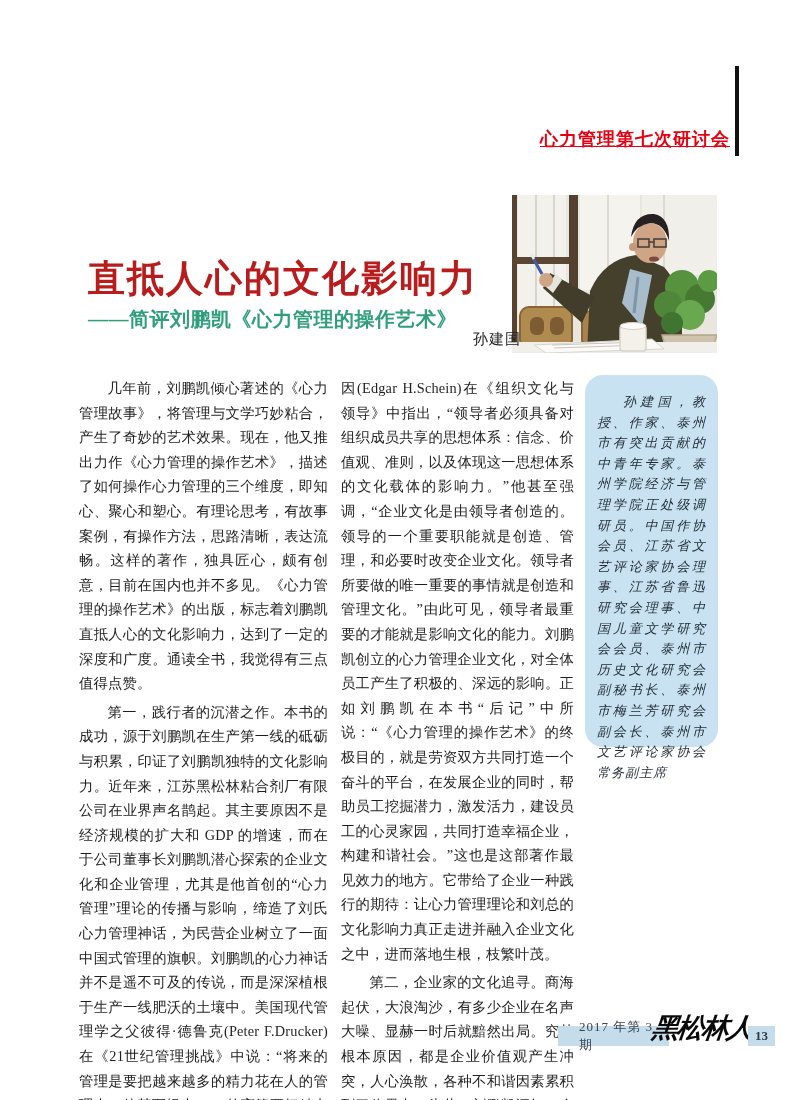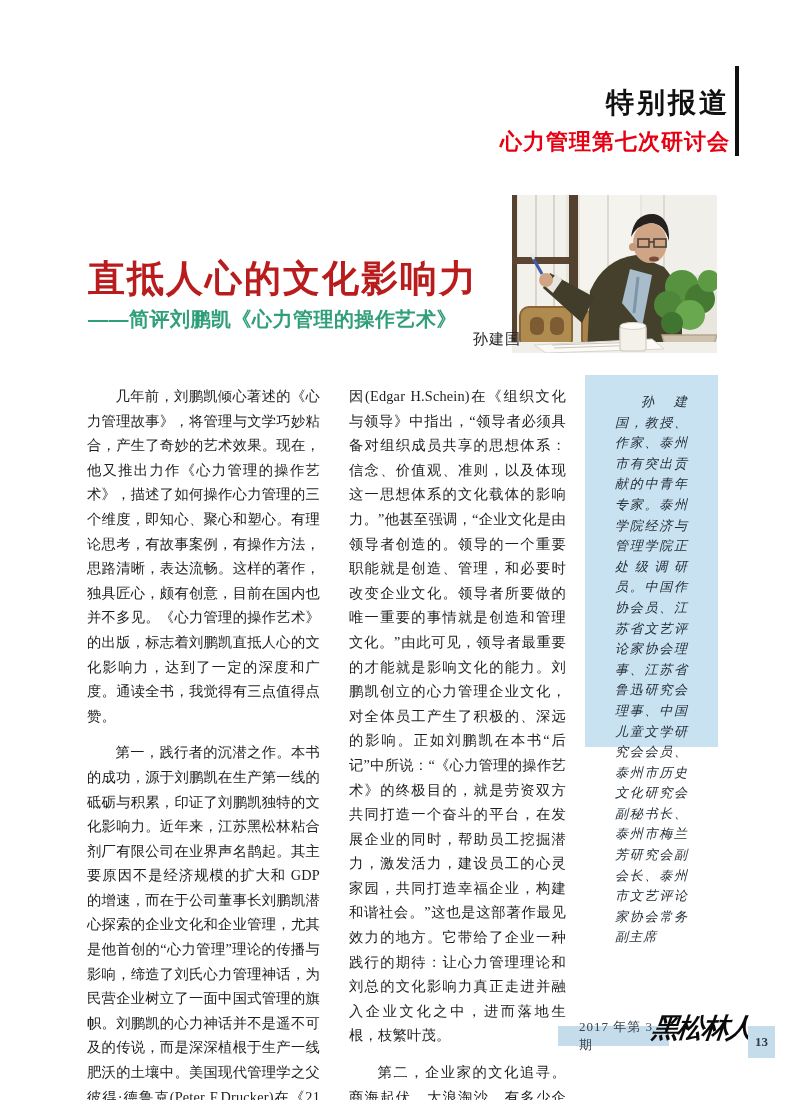"特别报道" div.section-title { html: <div>特别报道</div> -> none }
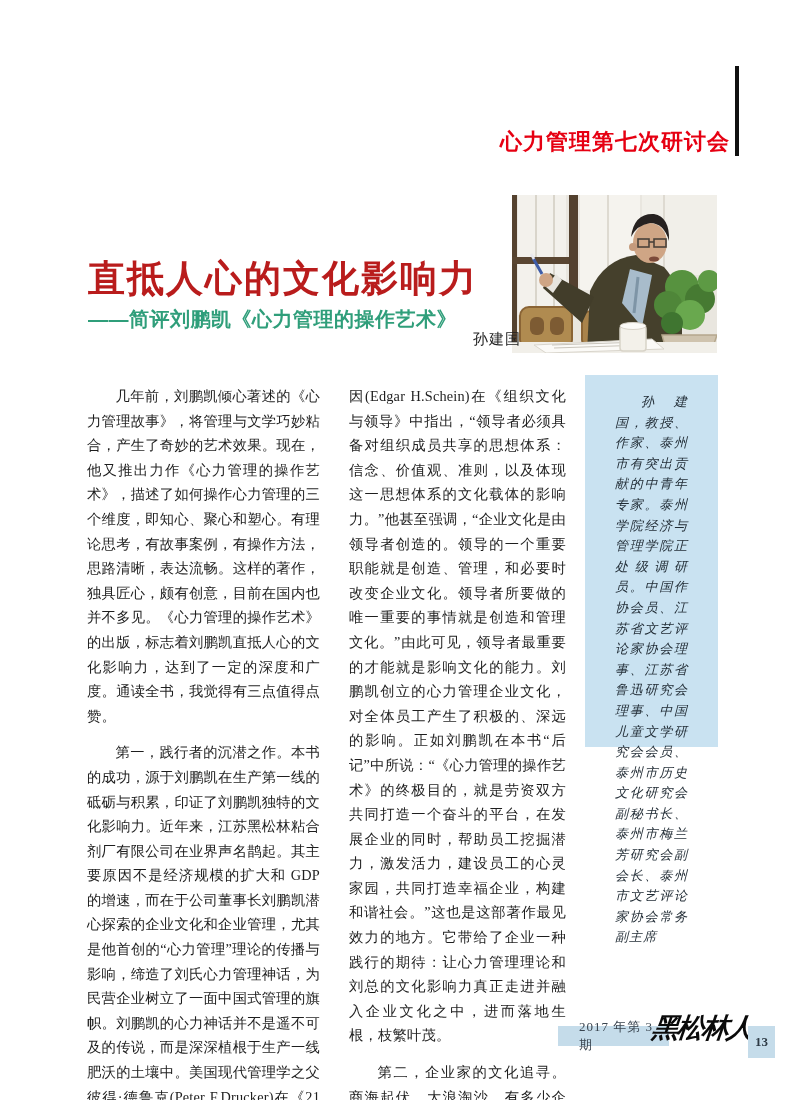"心力管理第七次研讨会" .event-label { font-size: 22px -> 18px; text-decoration: none -> underline }
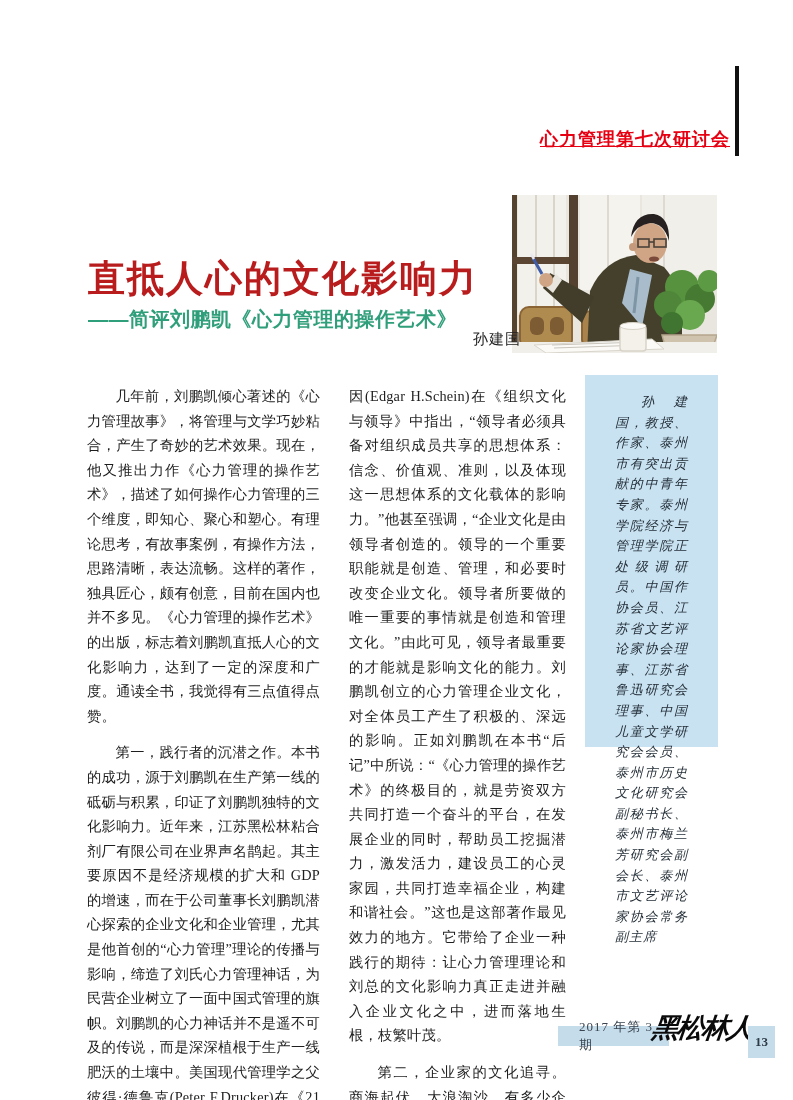"——简评刘鹏凯《心力管理的操作艺术》" .article-subtitle { font-family: Liberation Sans, sans-serif -> Liberation Serif, serif }
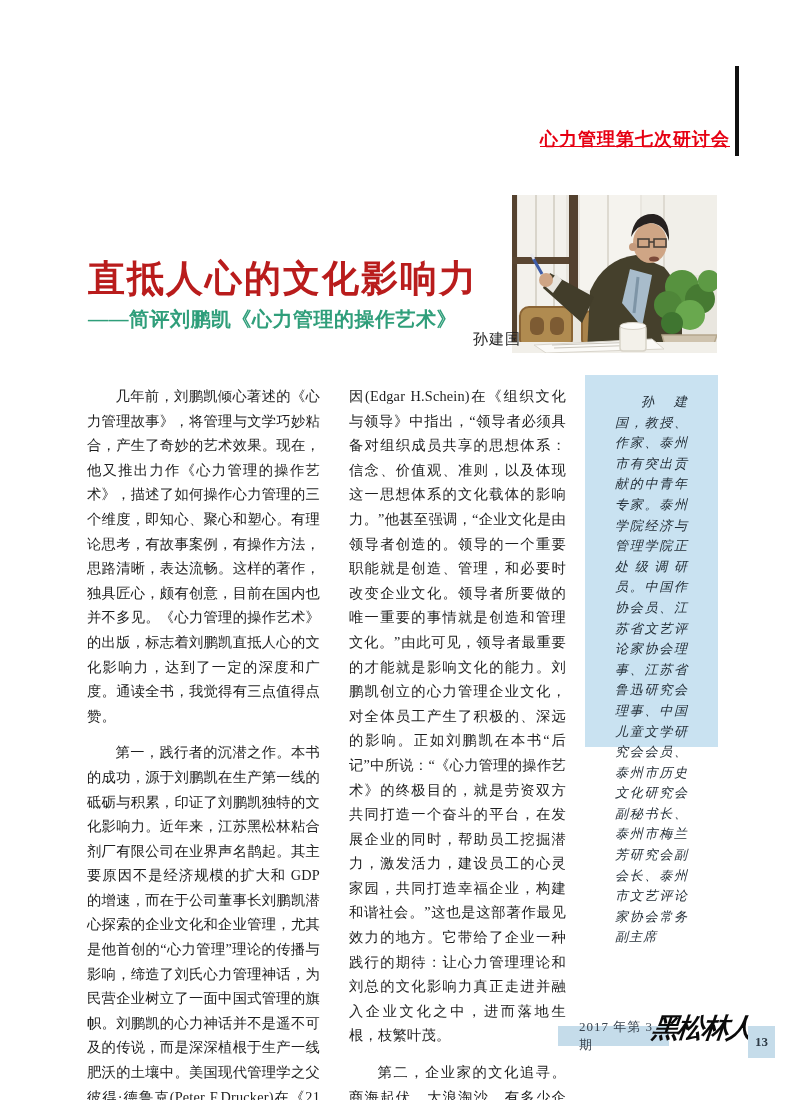"几年前，刘鹏凯倾心著述的《心力管理故事》，将管理与文学巧妙粘合，产生了奇妙的艺术" .col p { margin: 12px -> 4px }
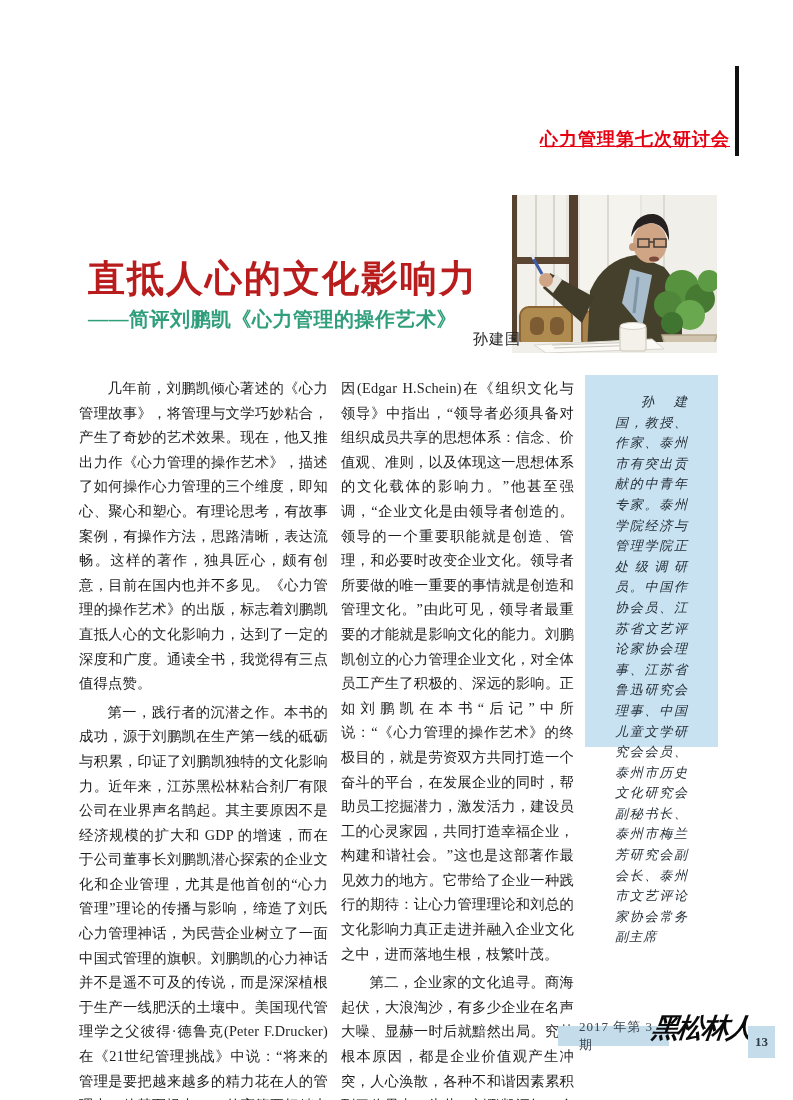"孙建国，教授、作家、泰州市有突出贡献的中青年专家。泰州学院经济与管理学院正处级调" .bio-box { border-radius: none -> 18px; padding: 17px 30px -> 17px 12px }
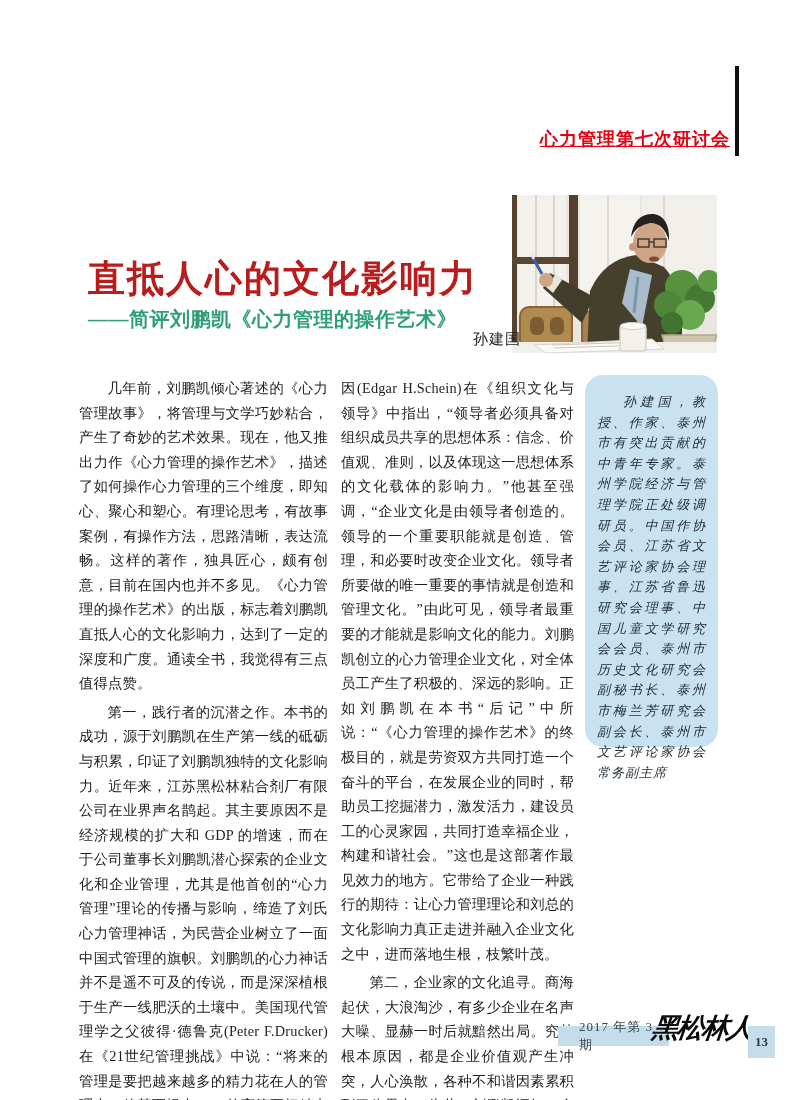"13" .page-number { height: 32px -> 20px }
